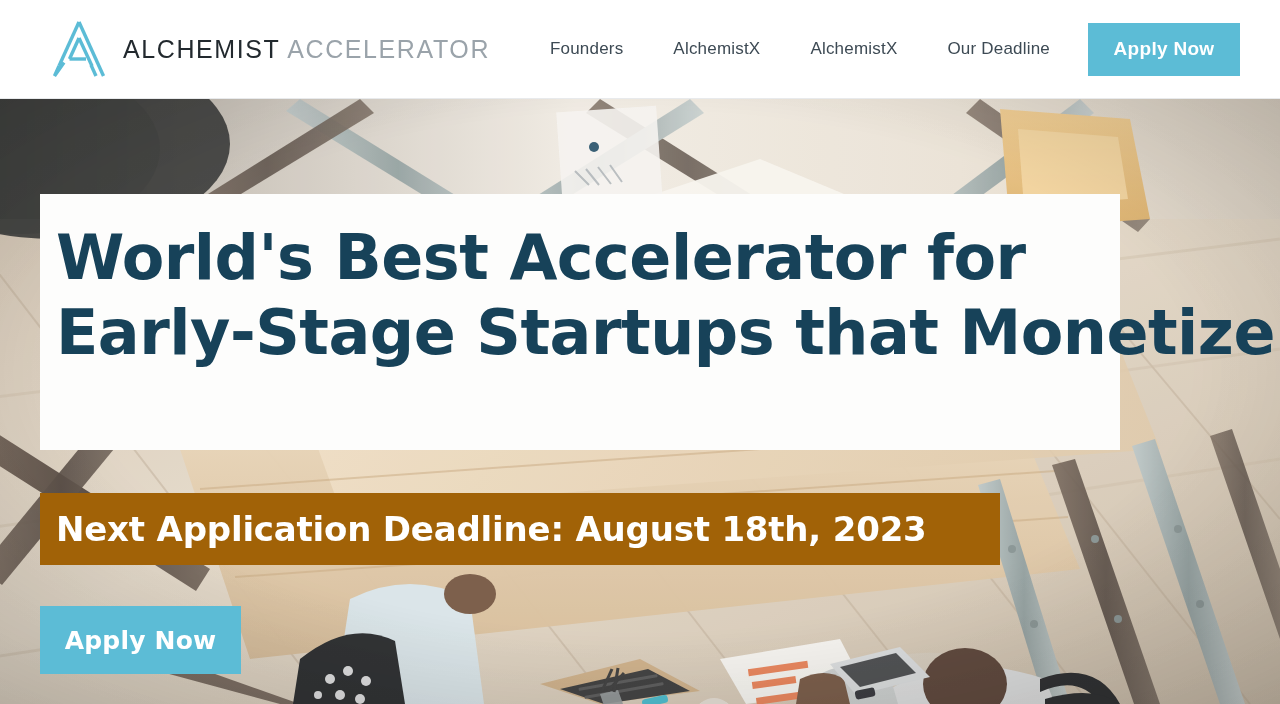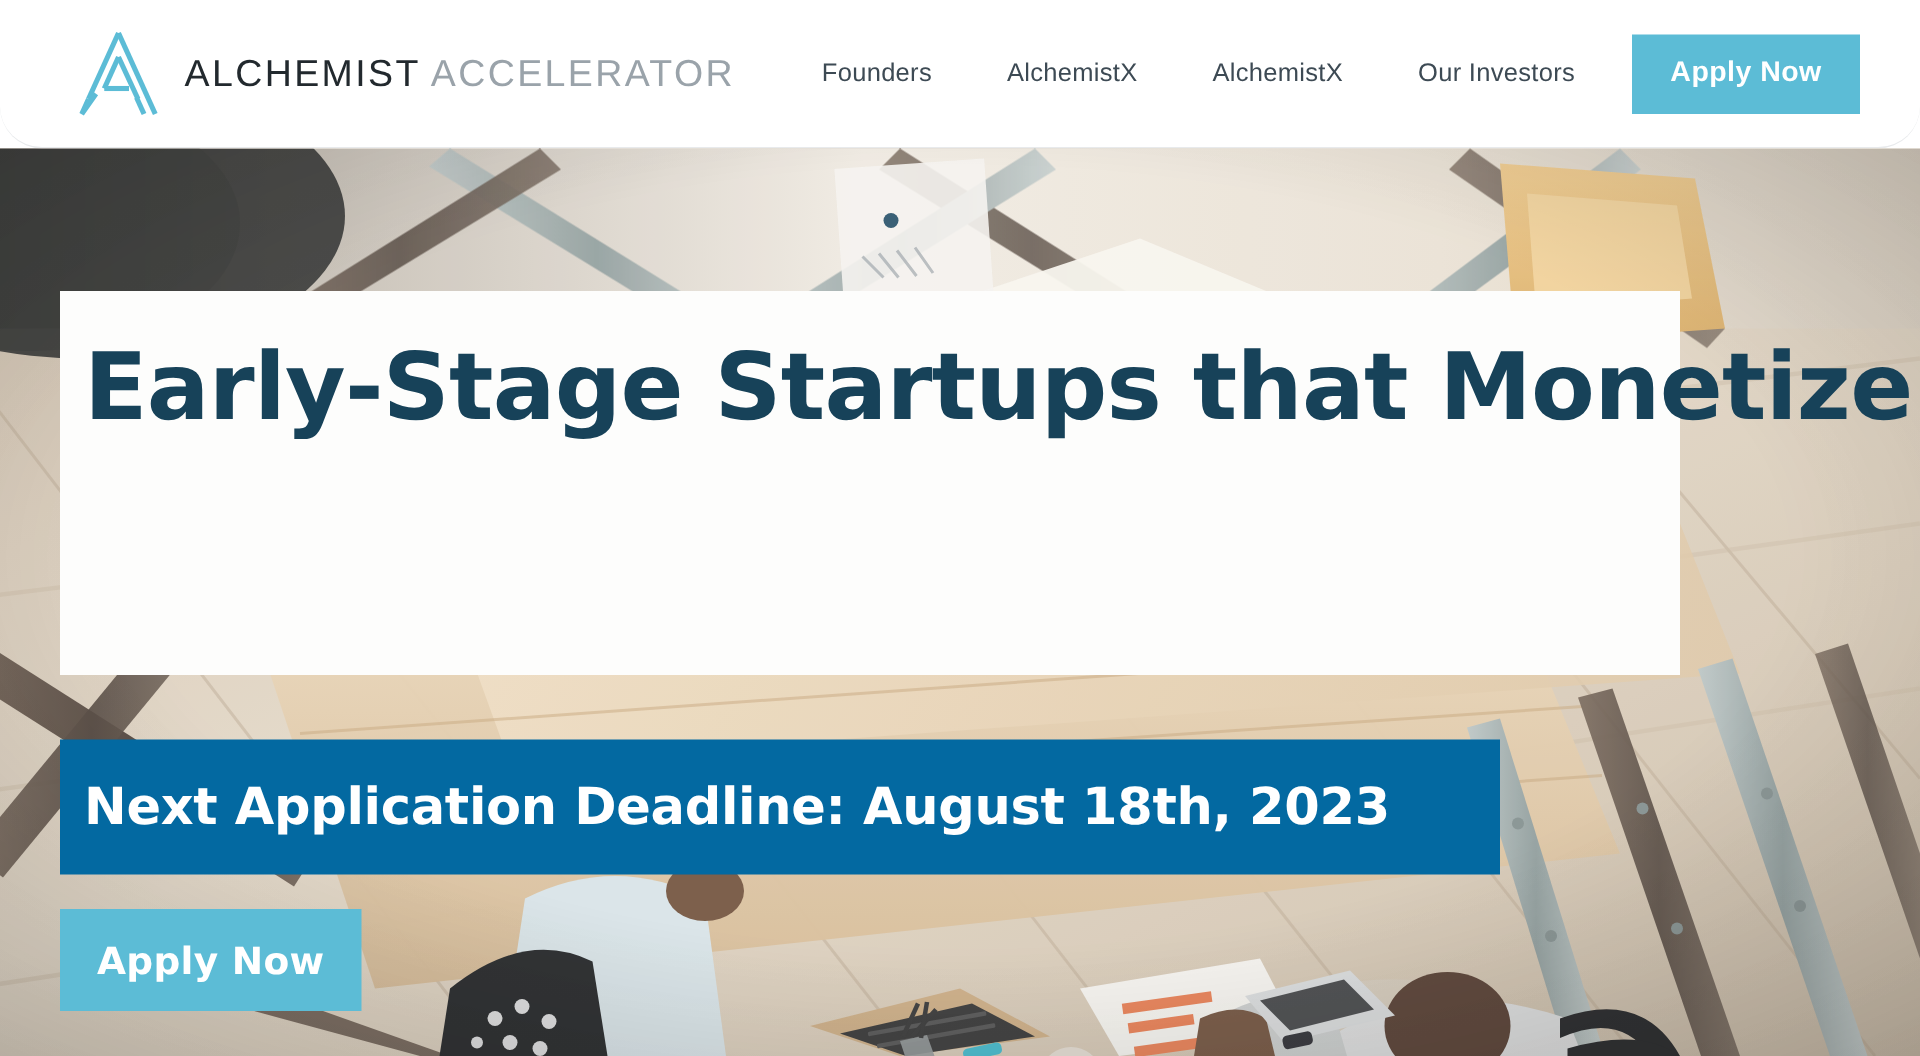"ALCHEMIST ACCELERATOR" .header { border-radius: 28px -> none }
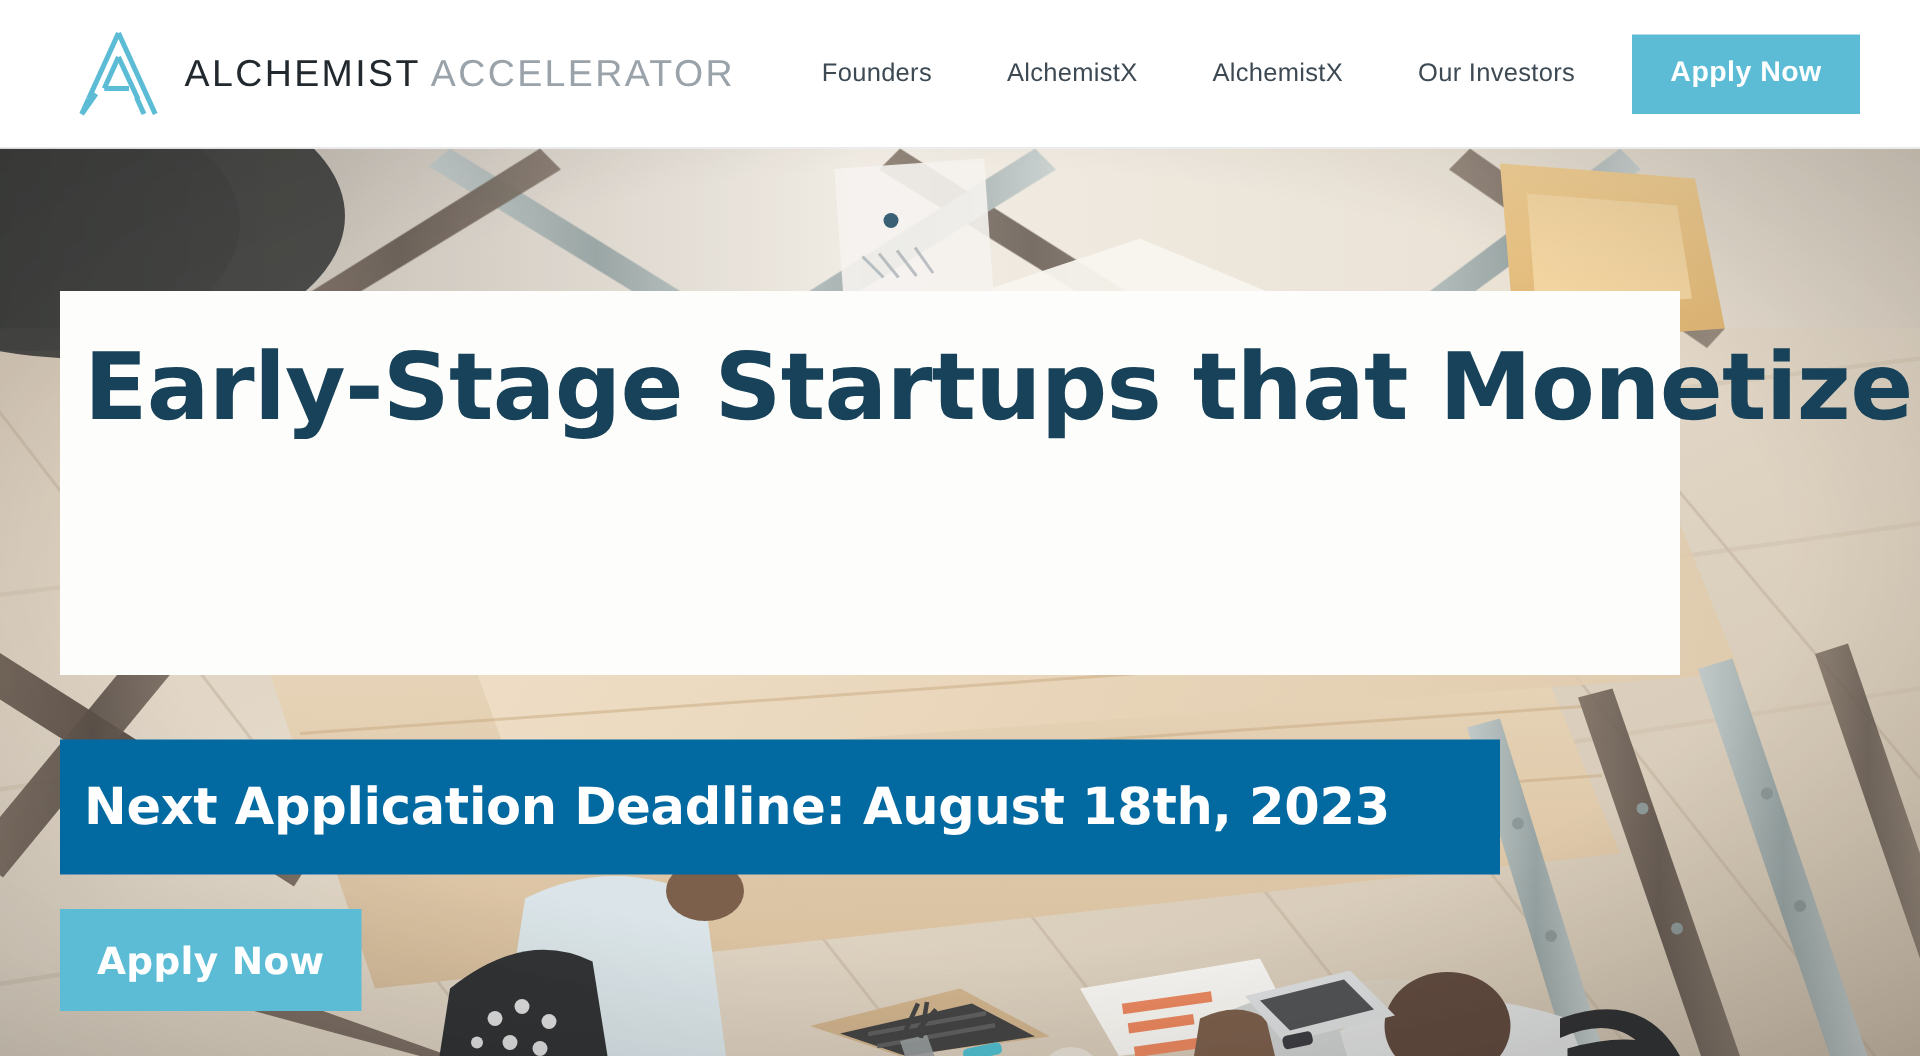"Our Investors" button.nav-item { text: Investors -> Deadline }
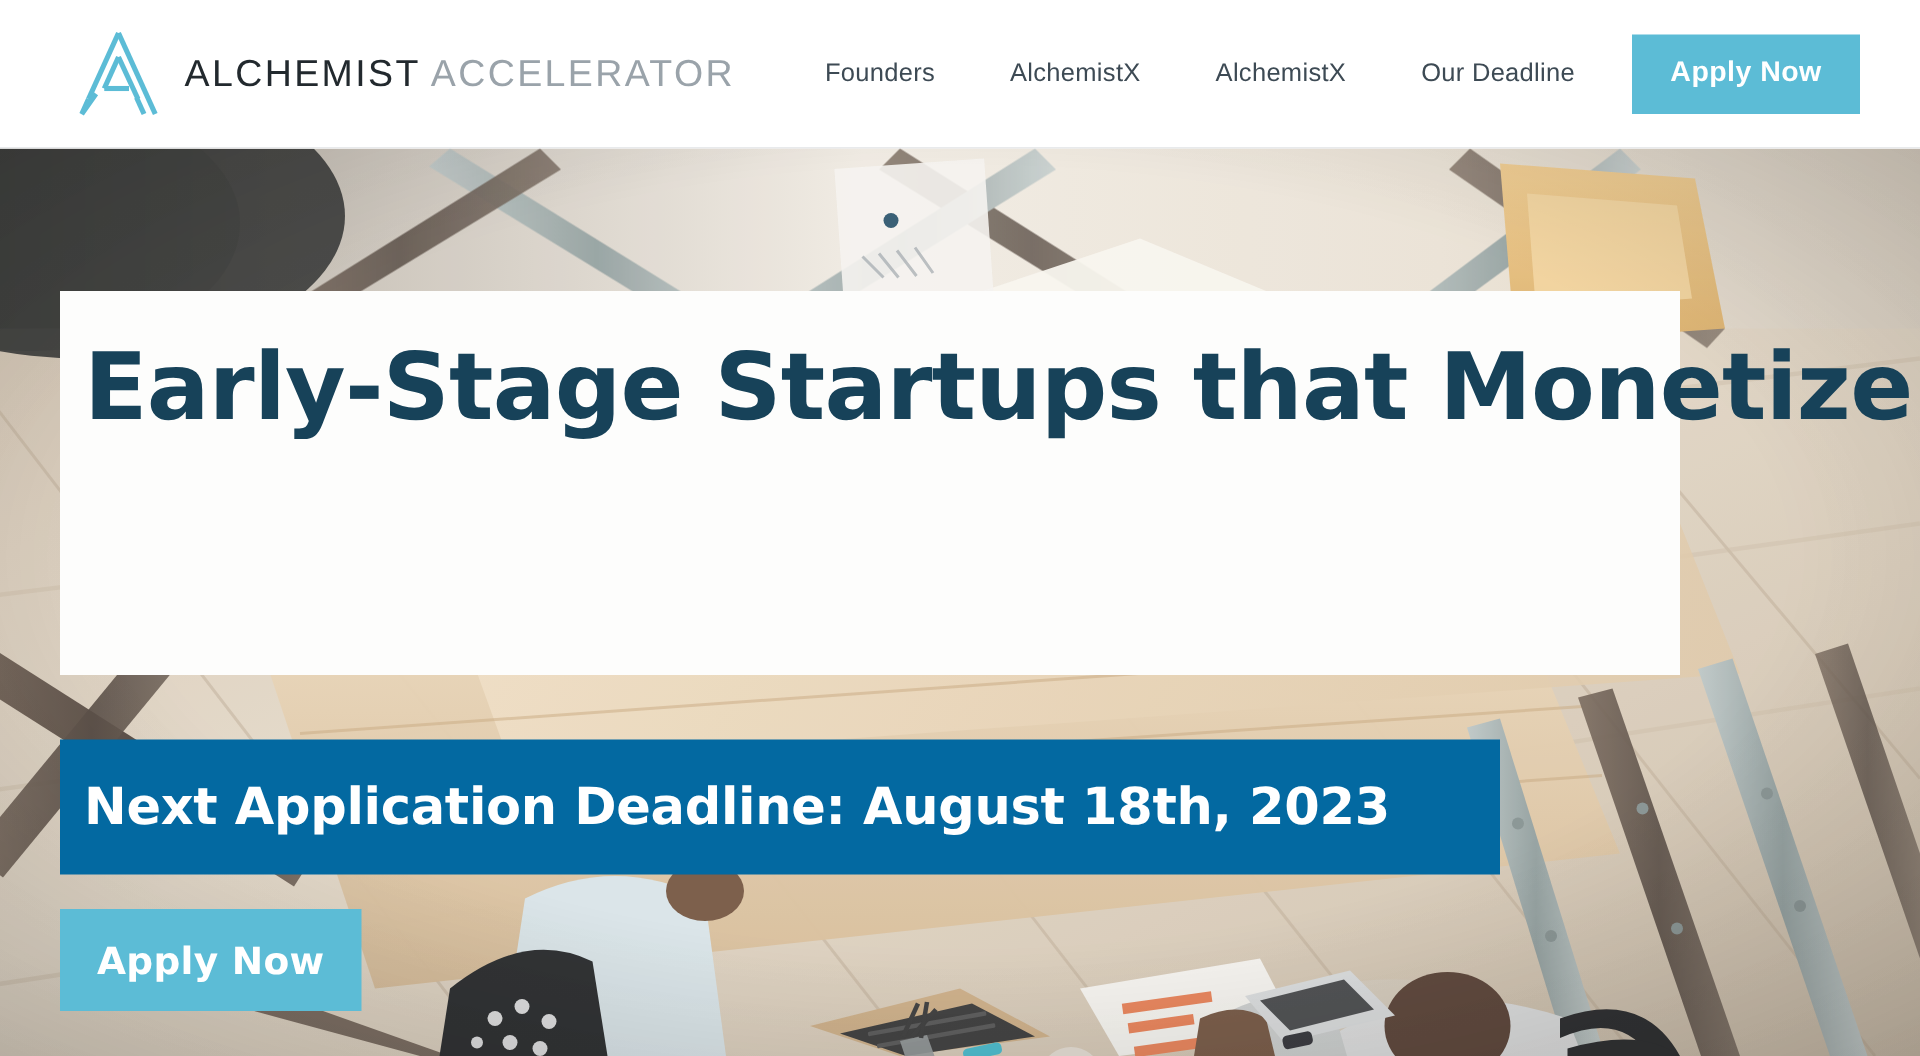"World's Best Accelerator for" div.headline { html: none -> <div>World's Best Accelerator for</div> }
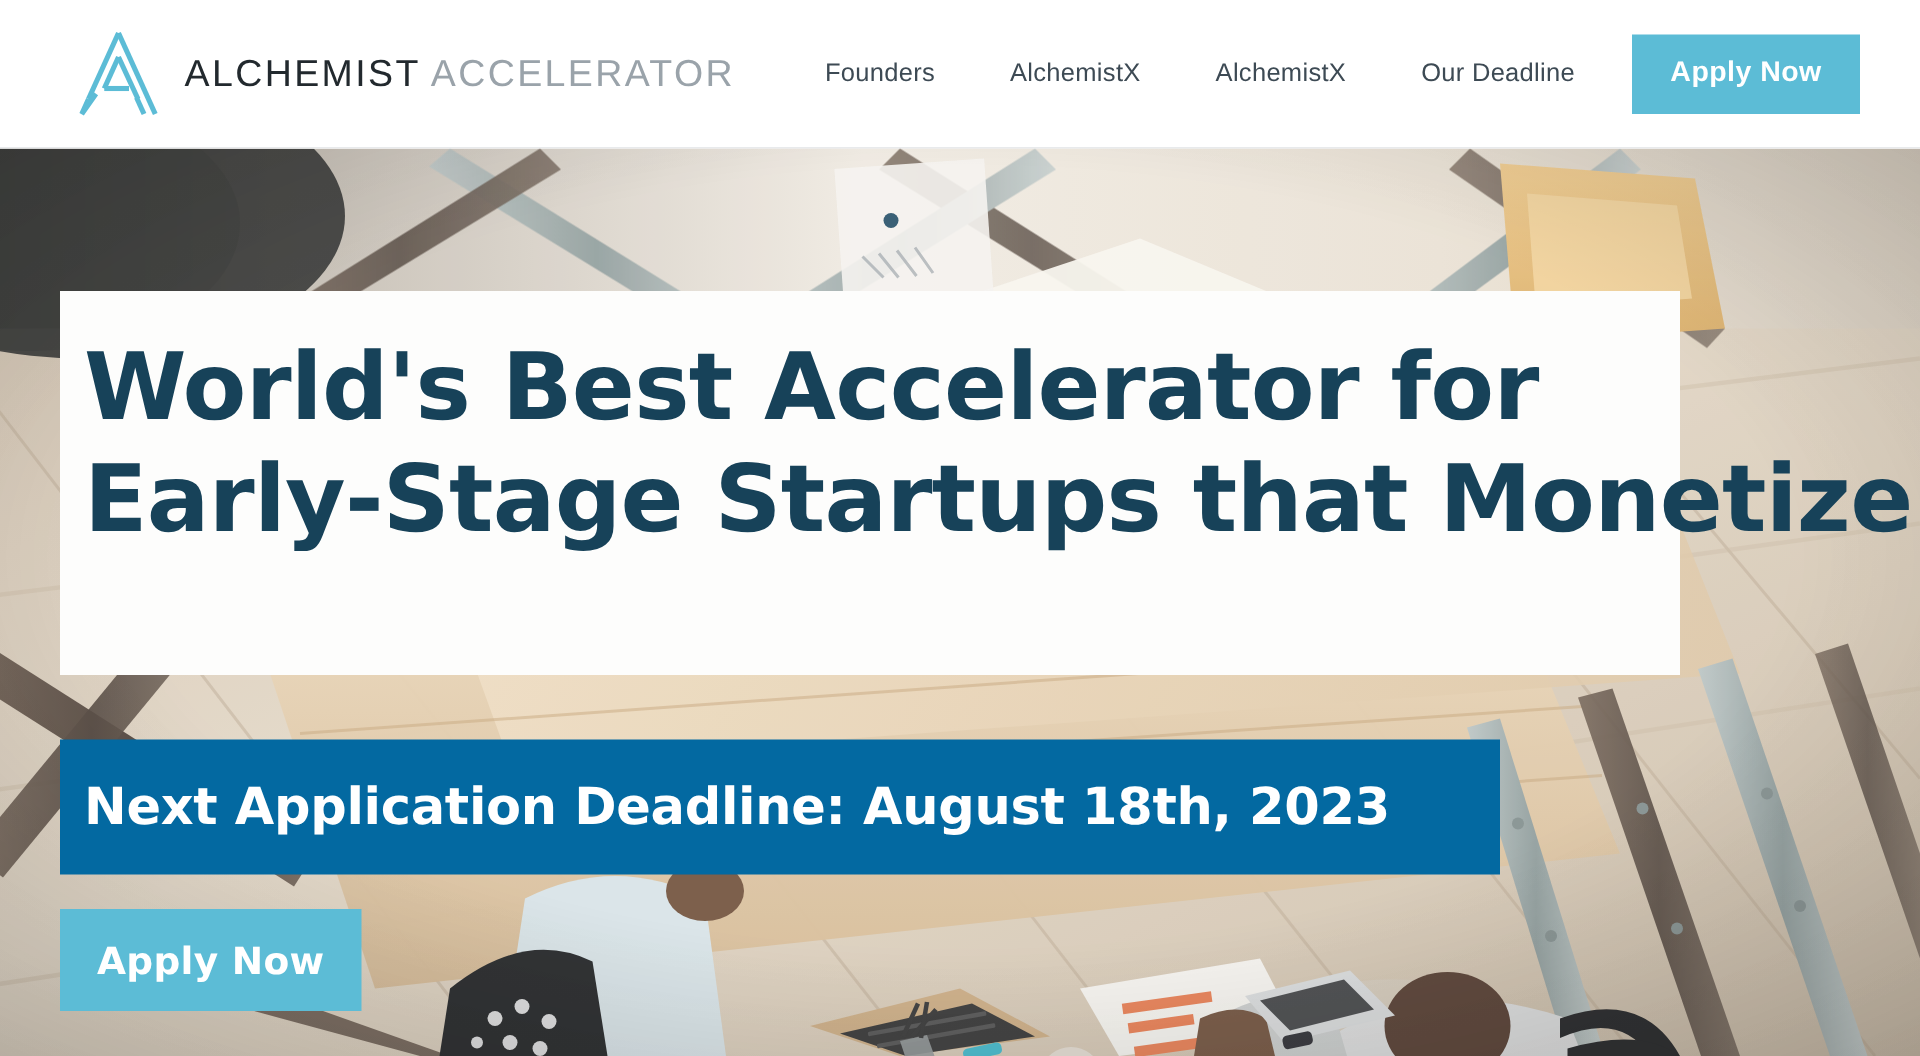"Next Application Deadline: August 18th," .deadline-banner { background: #0369a1 -> #a16207; height: 90px -> 72px }
